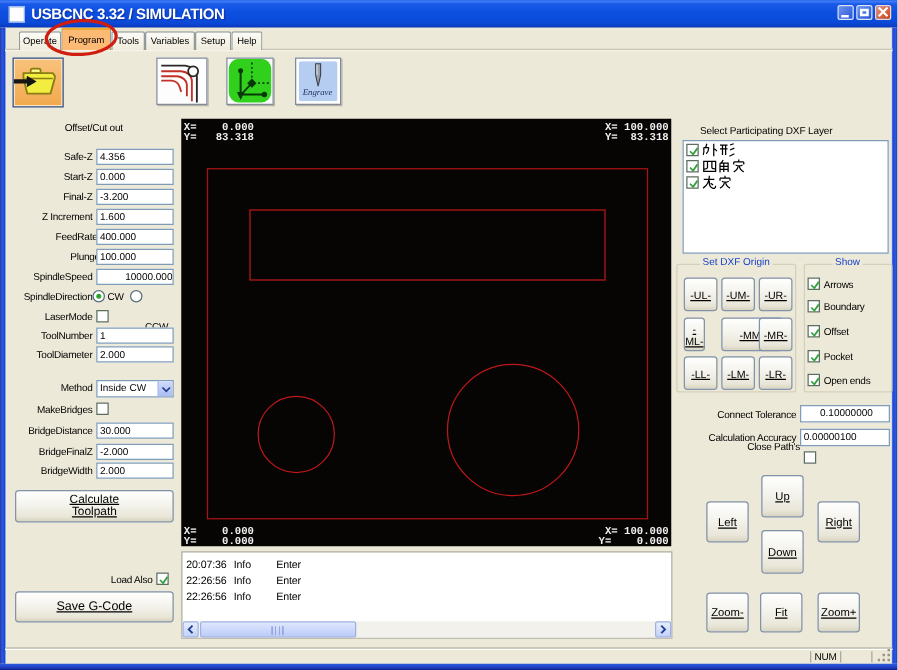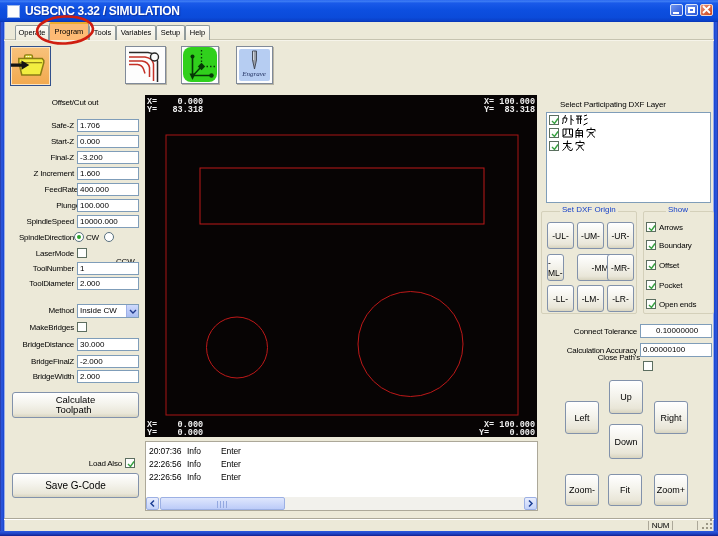"1.706" div.tb { text: 1.706 -> 4.356 }
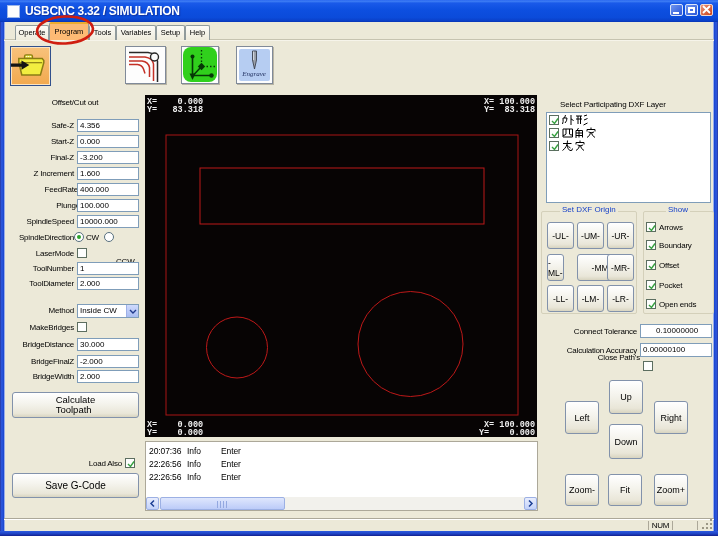"10000.000" div.tb { text-align: none -> right }
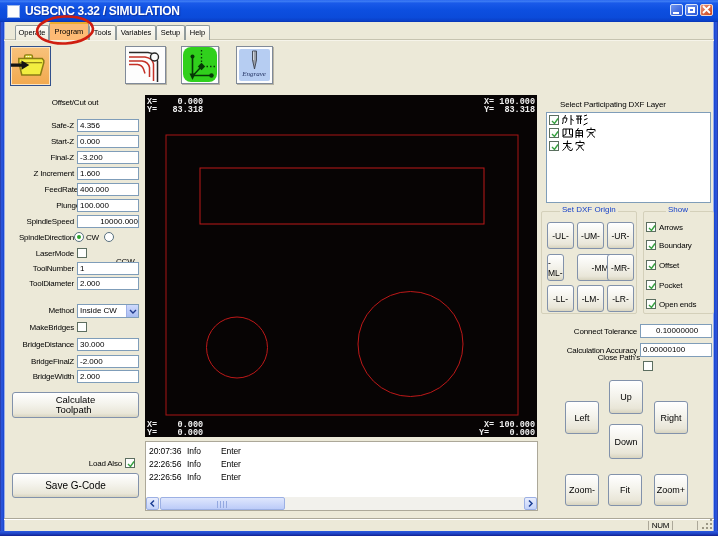"-UL-" .btn { text-align: left -> center; text-decoration: none -> underline }
